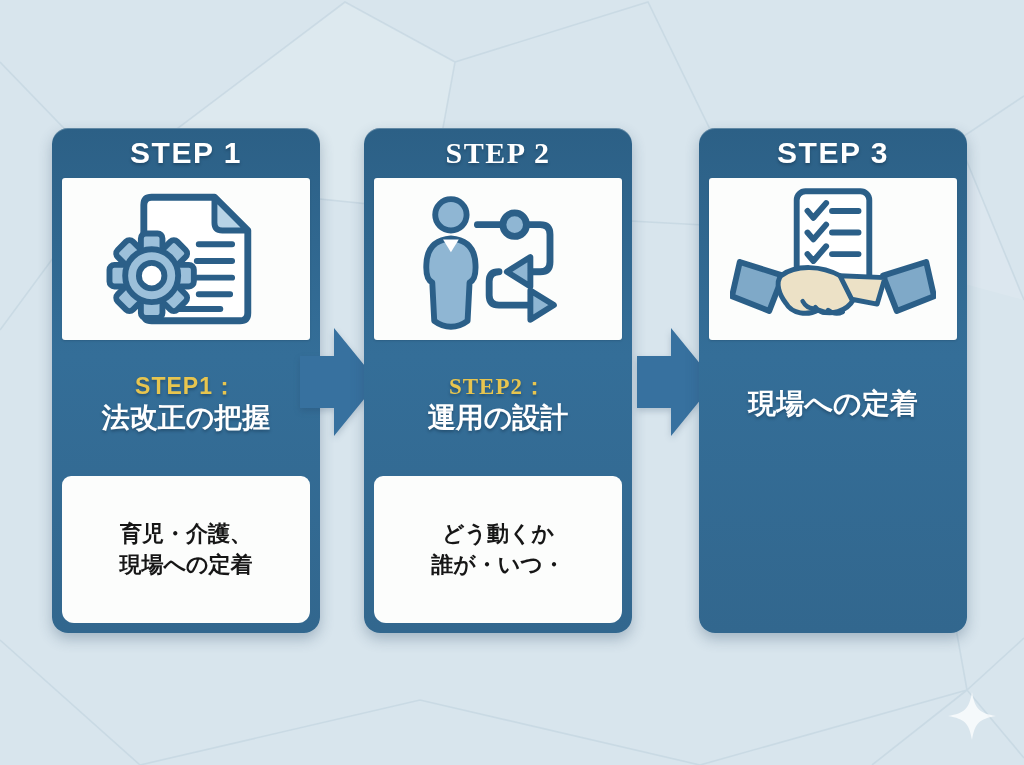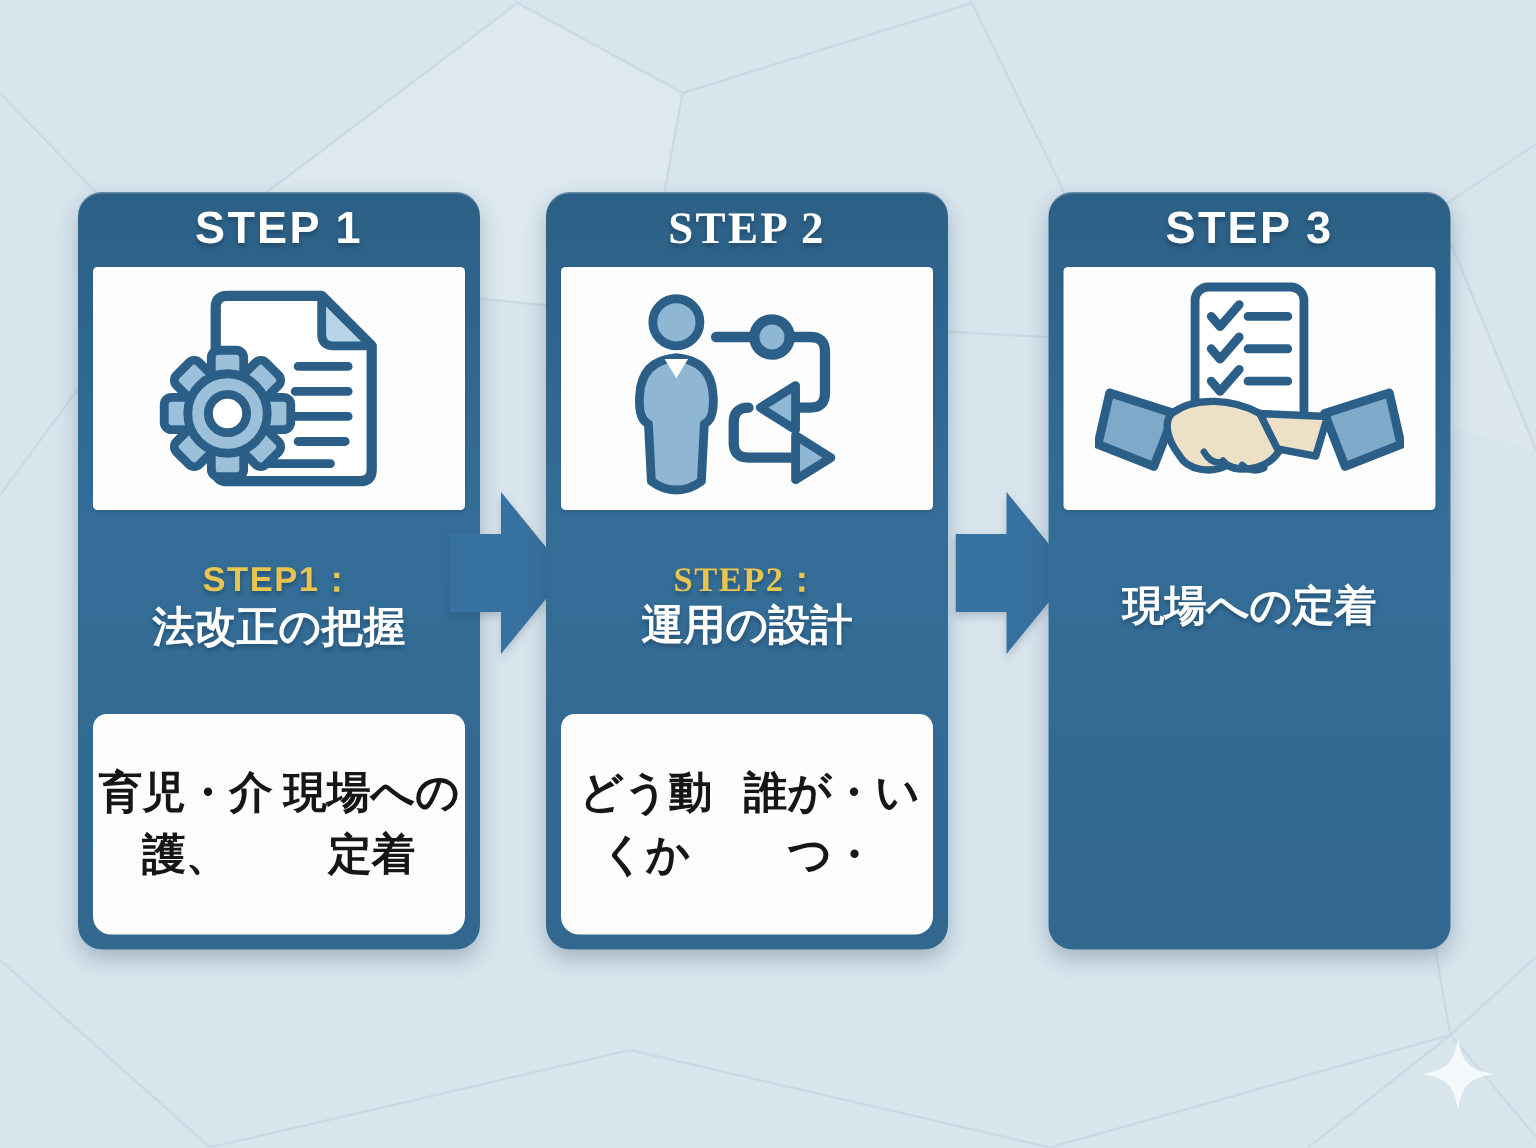"育児・介護、" .desc-panel { flex-direction: row -> column; font-size: 29px -> 22px }
